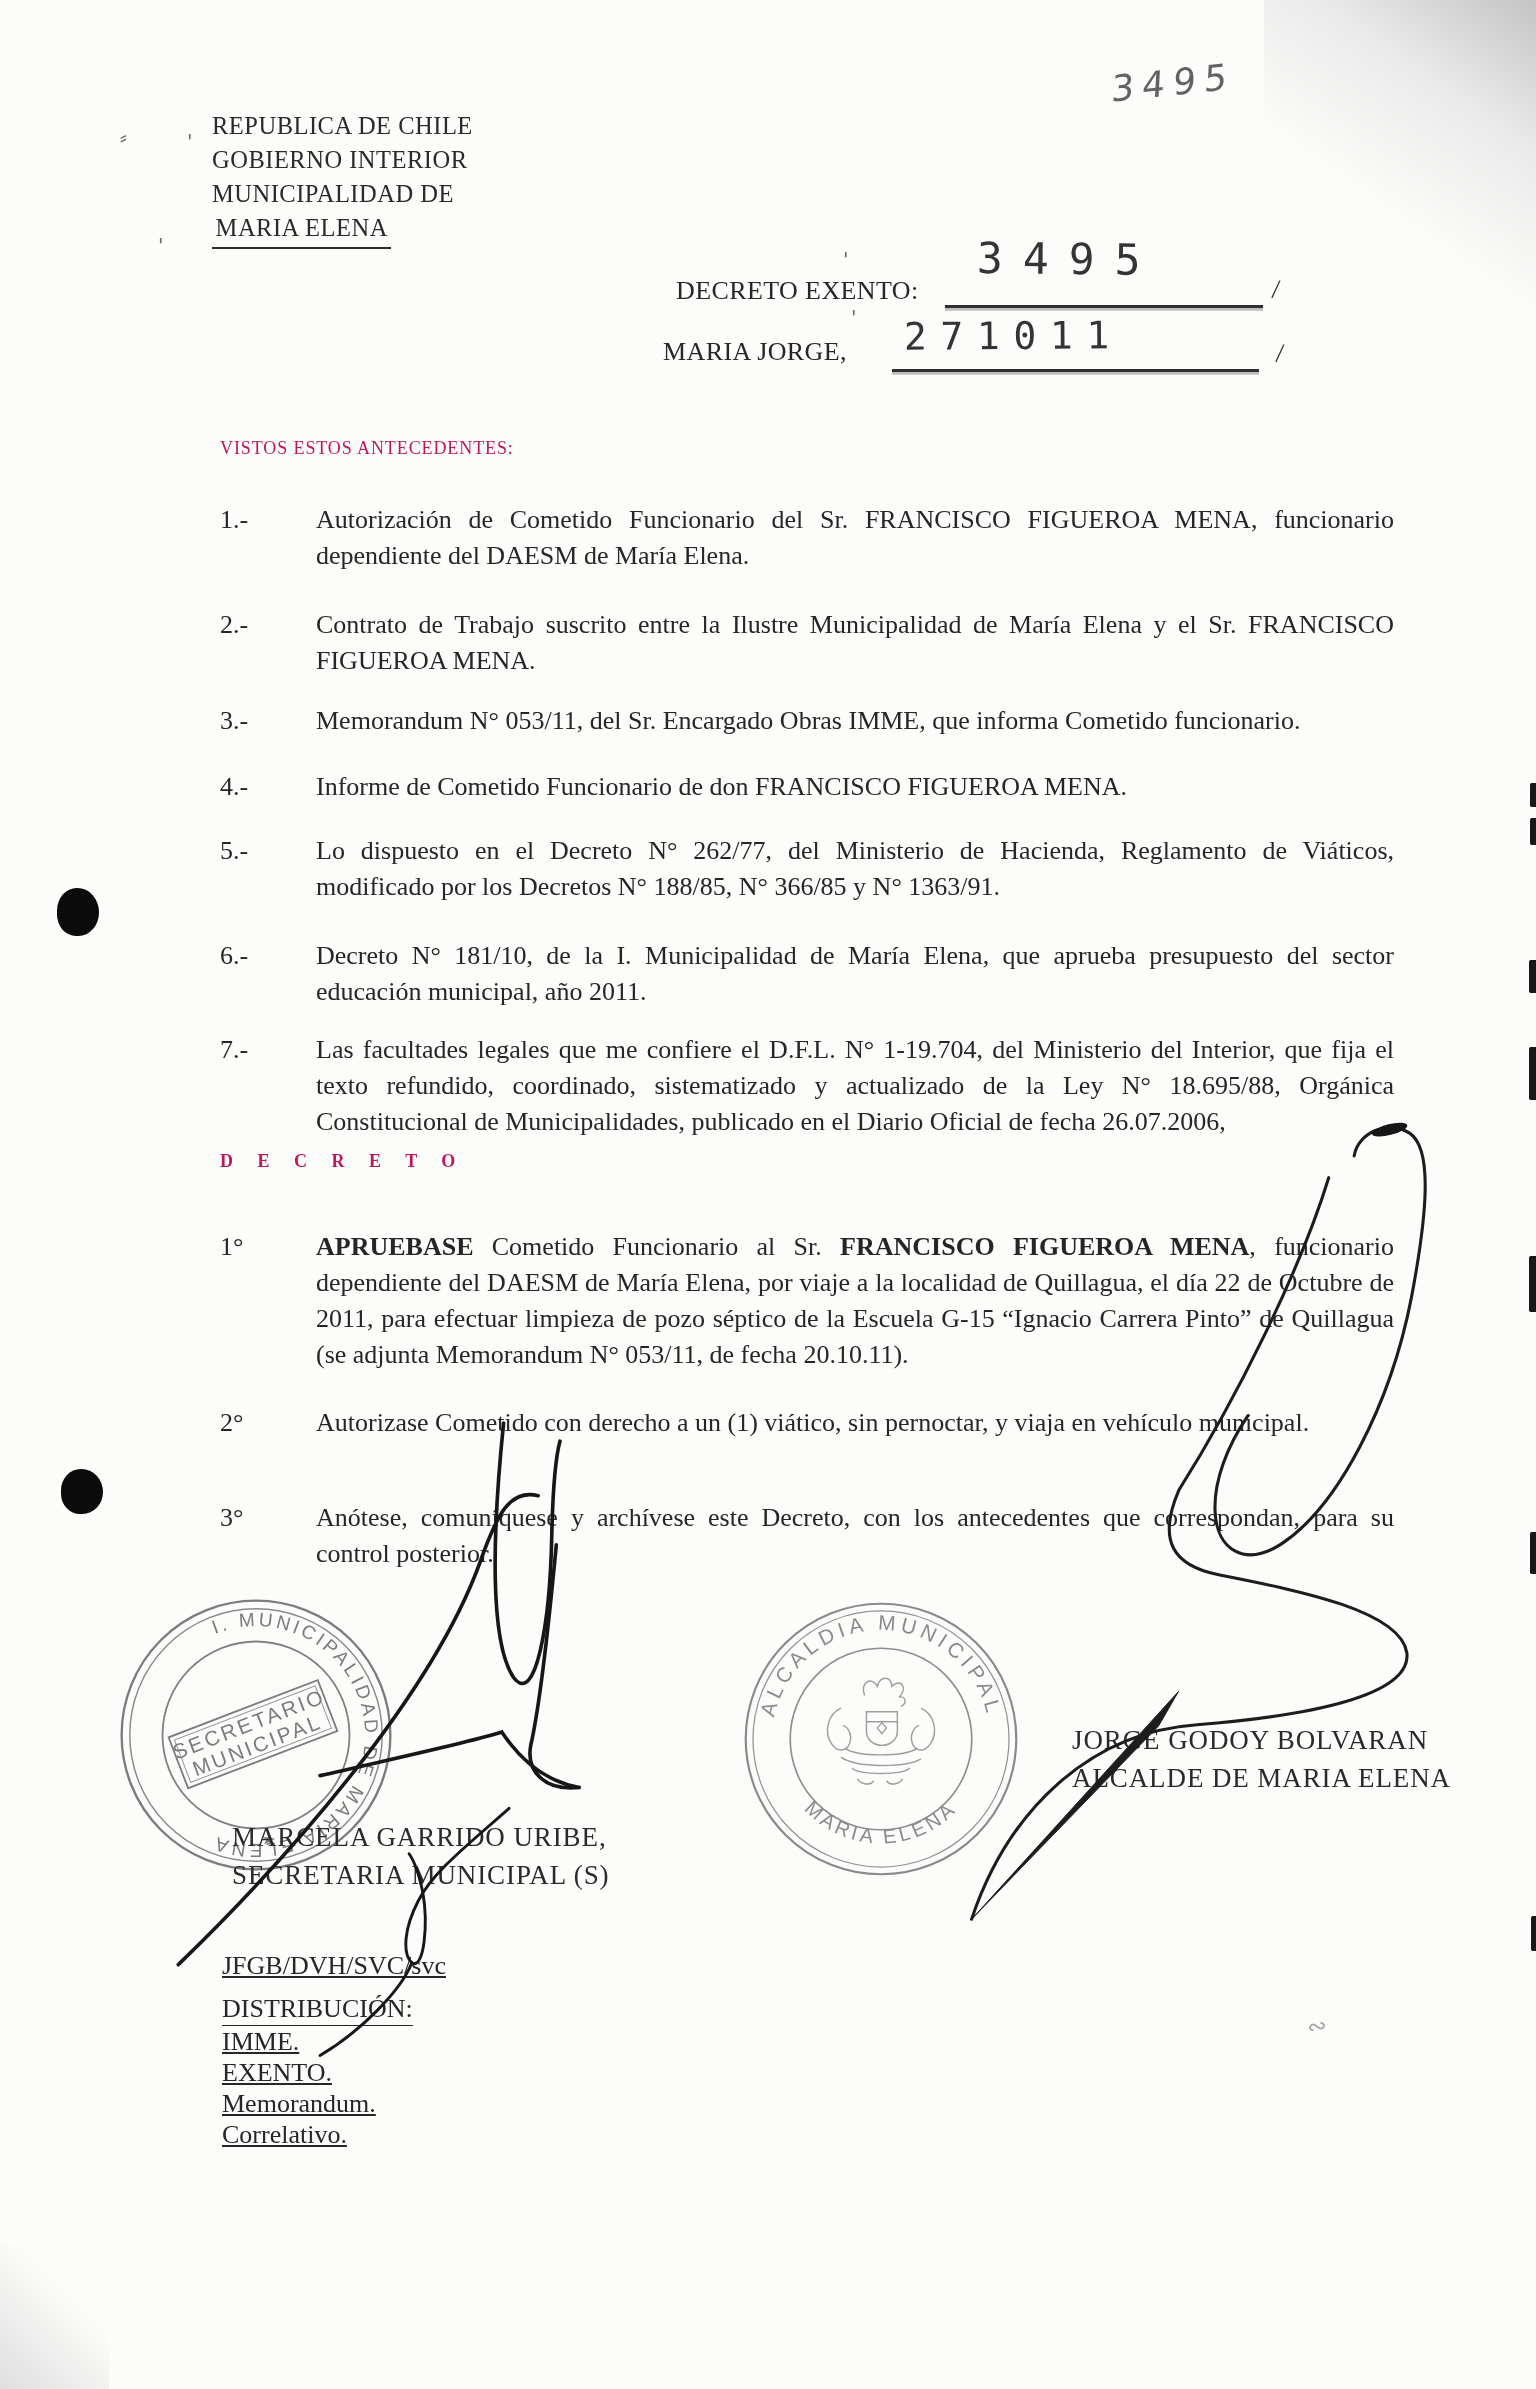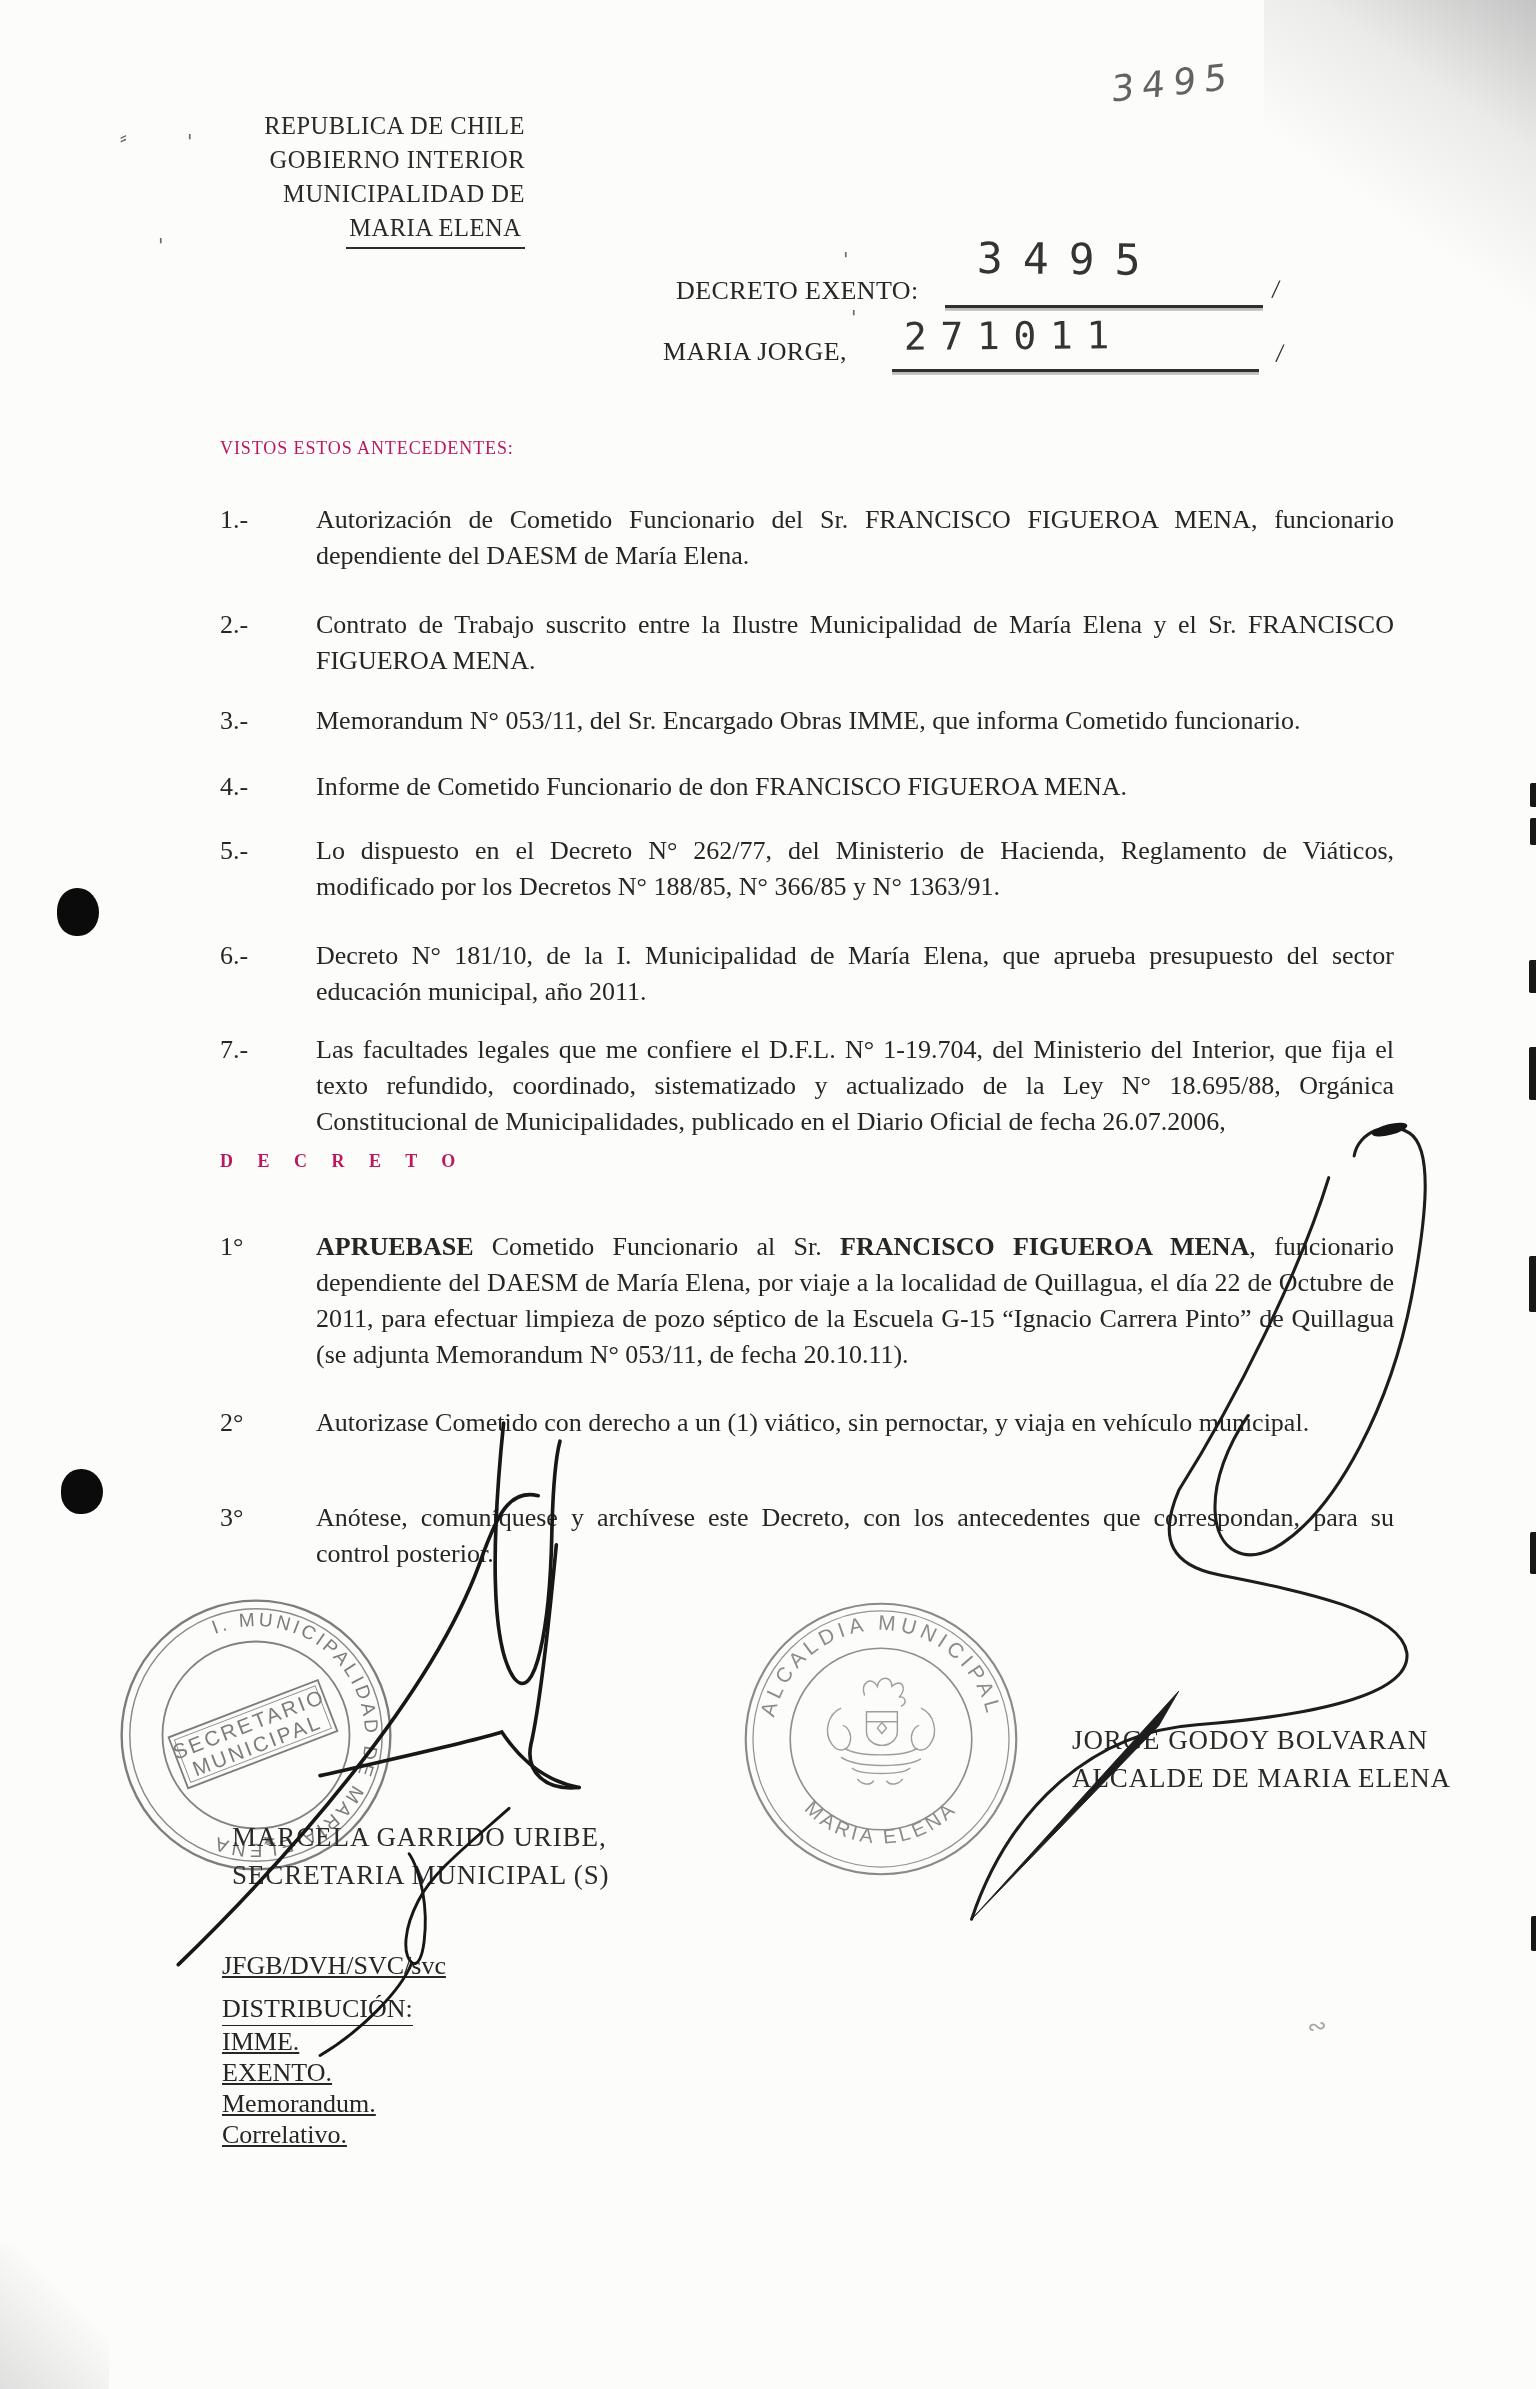"REPUBLICA DE CHILE" .letterhead { text-align: right -> left }
